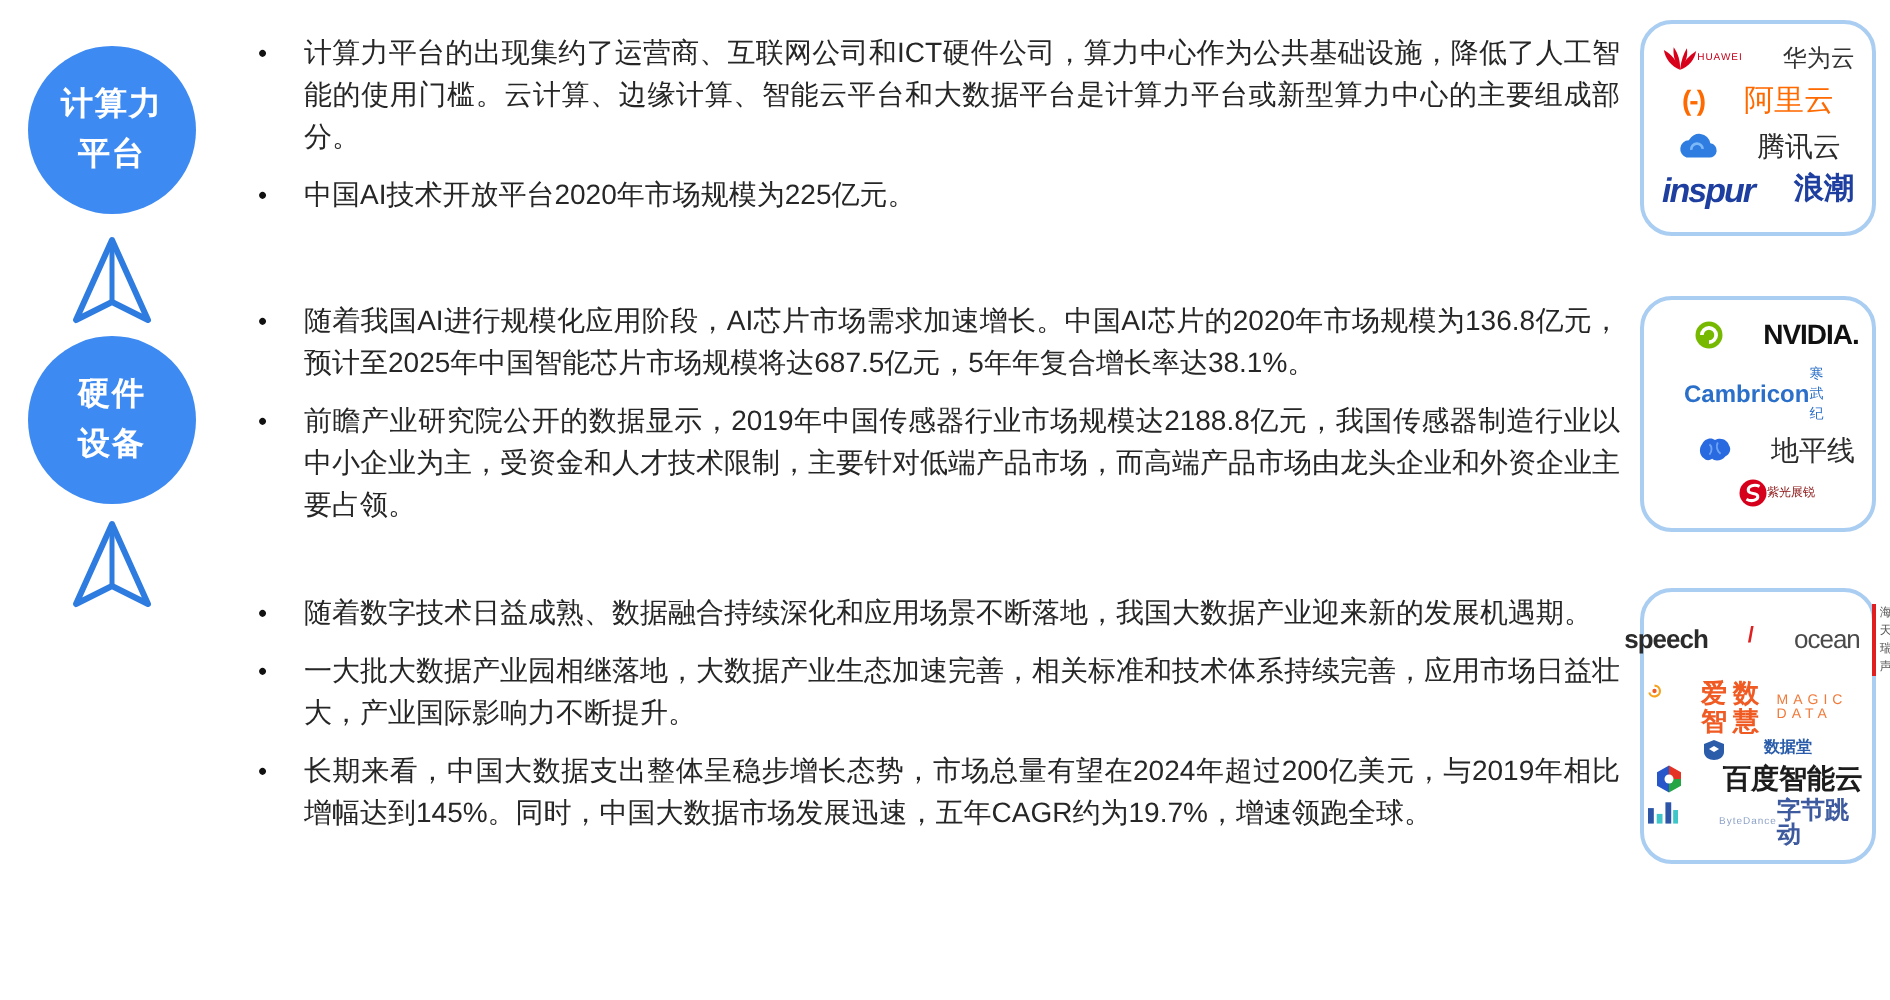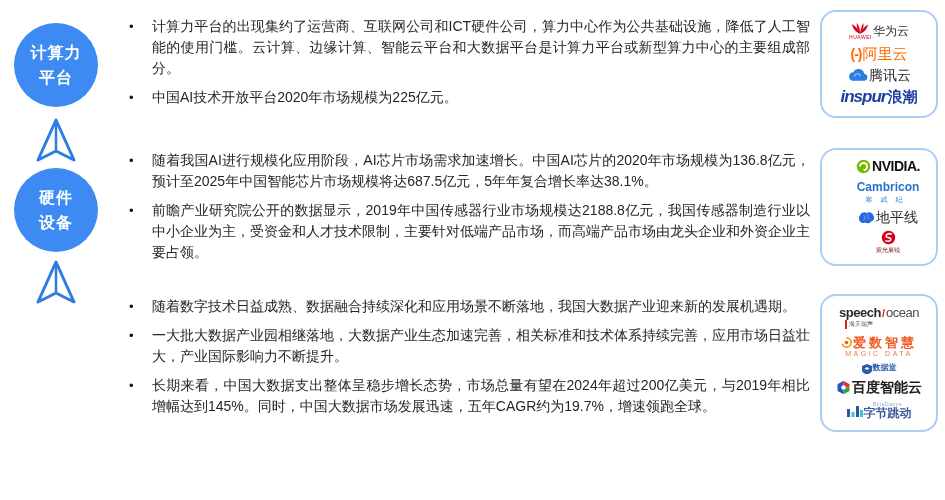"华为云" .logo-row { align-items: center -> none; gap: 1px -> 20px }
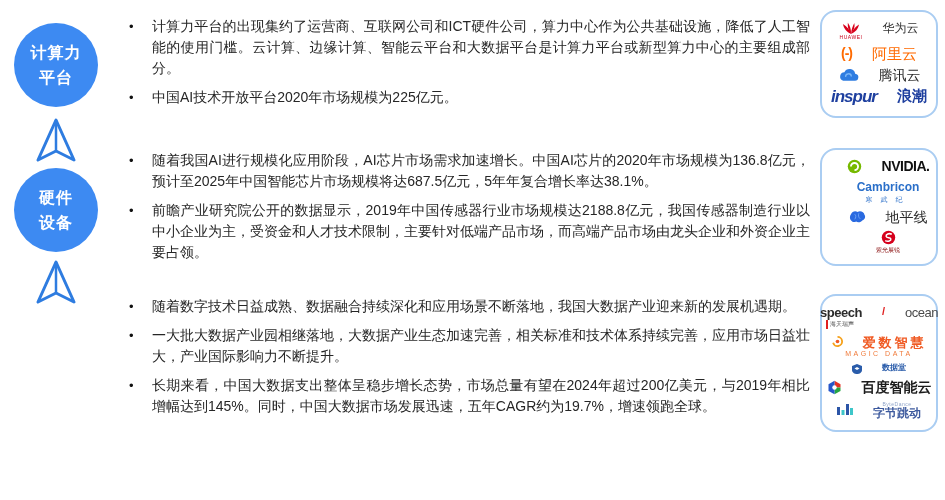"Cambricon" .logo-col { flex-direction: column -> row }
